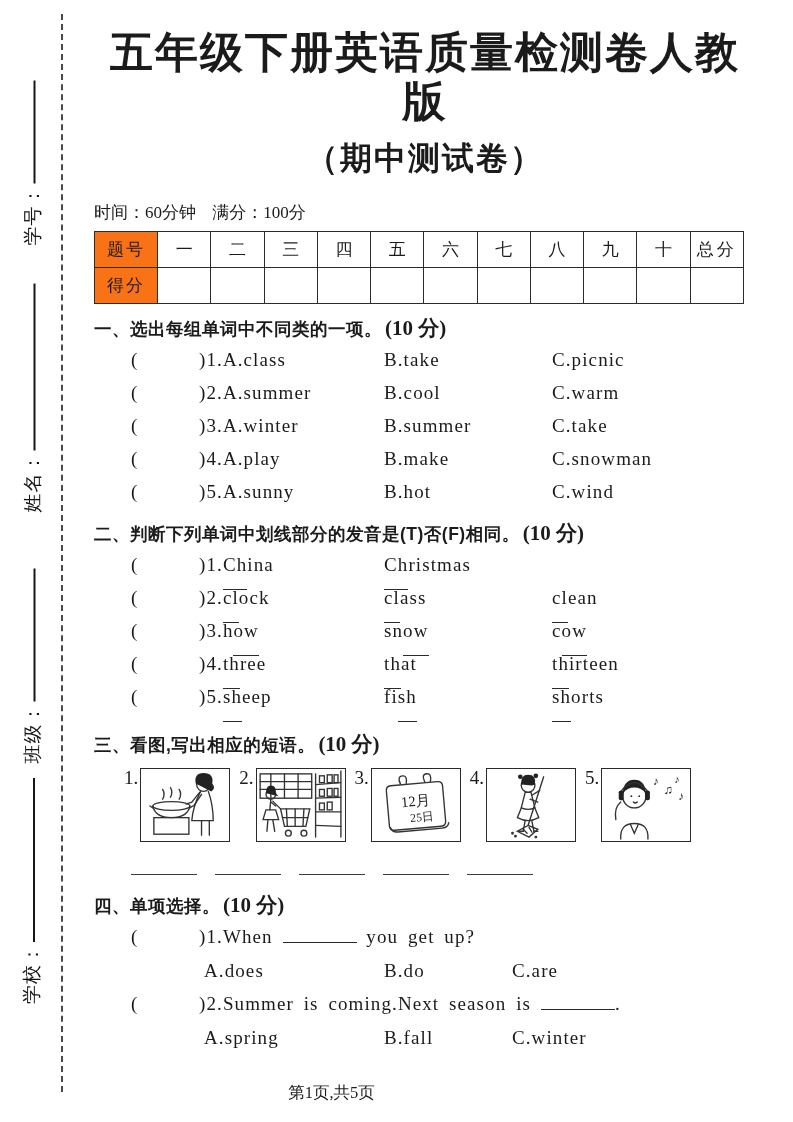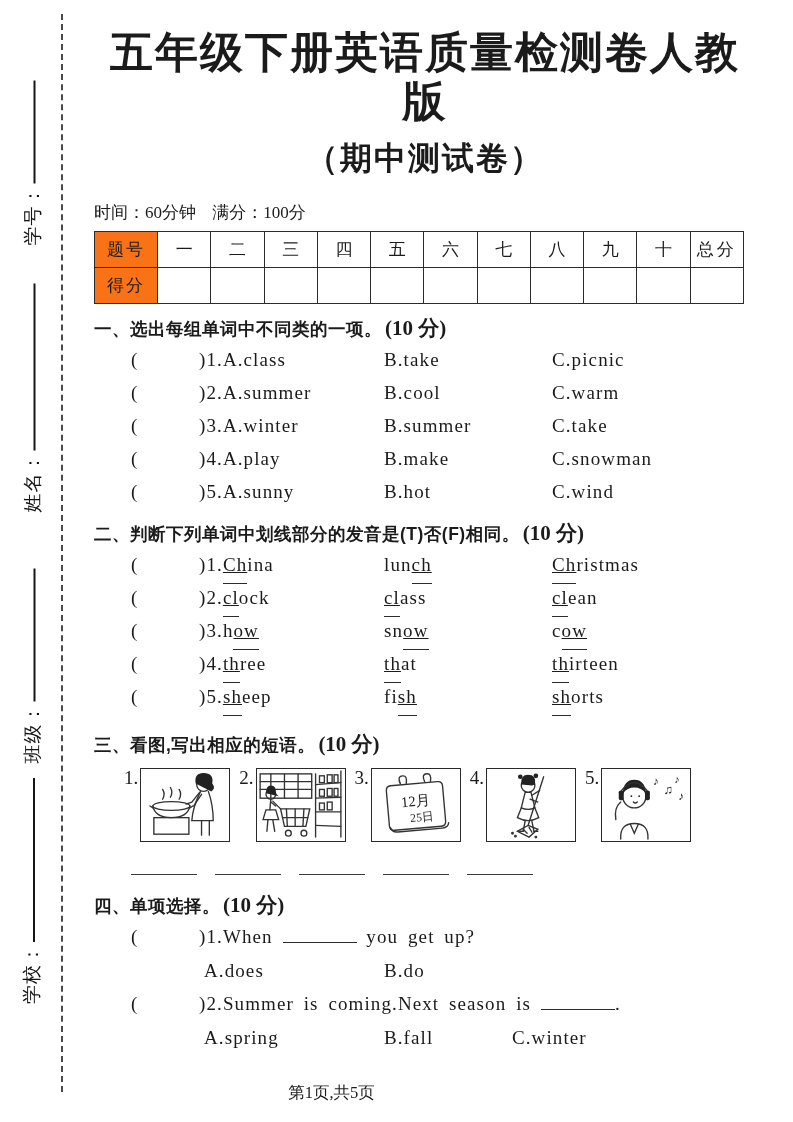"Ch" .ul { padding-bottom: 8px -> 14px; text-decoration: underline -> none }
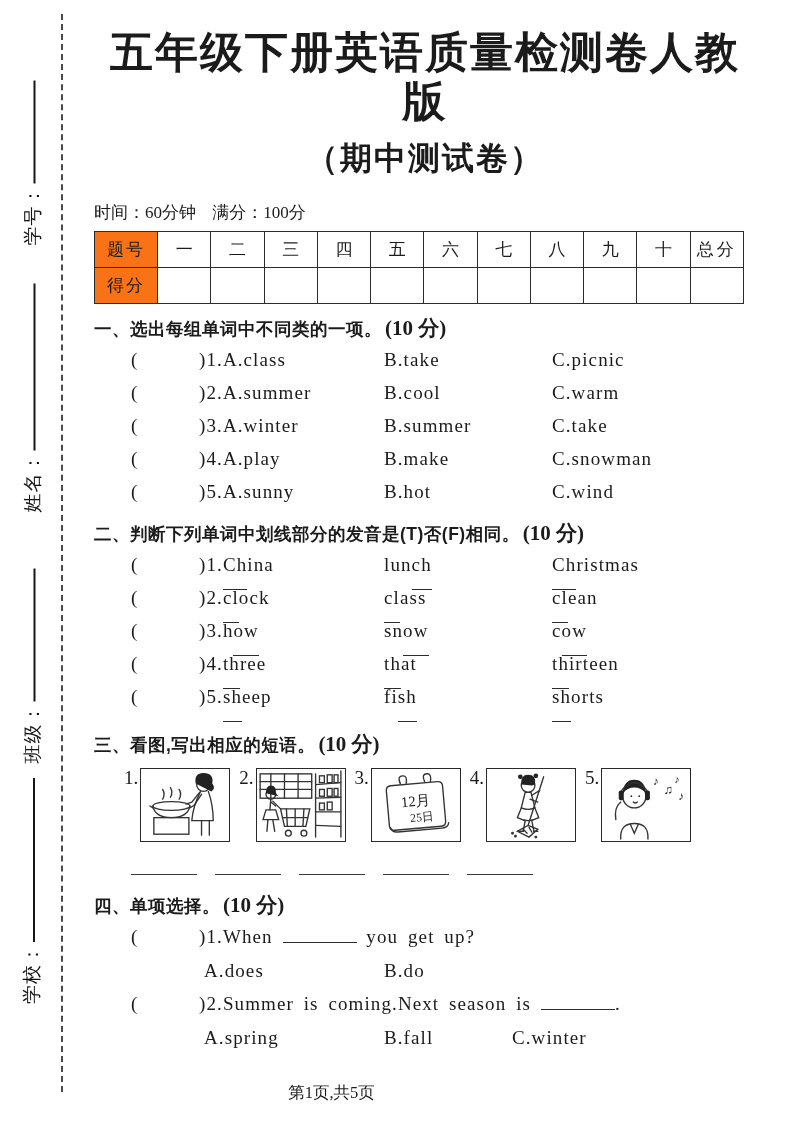"lunch" span.colB { html: <span>lun<span>ch</span></span> -> none }
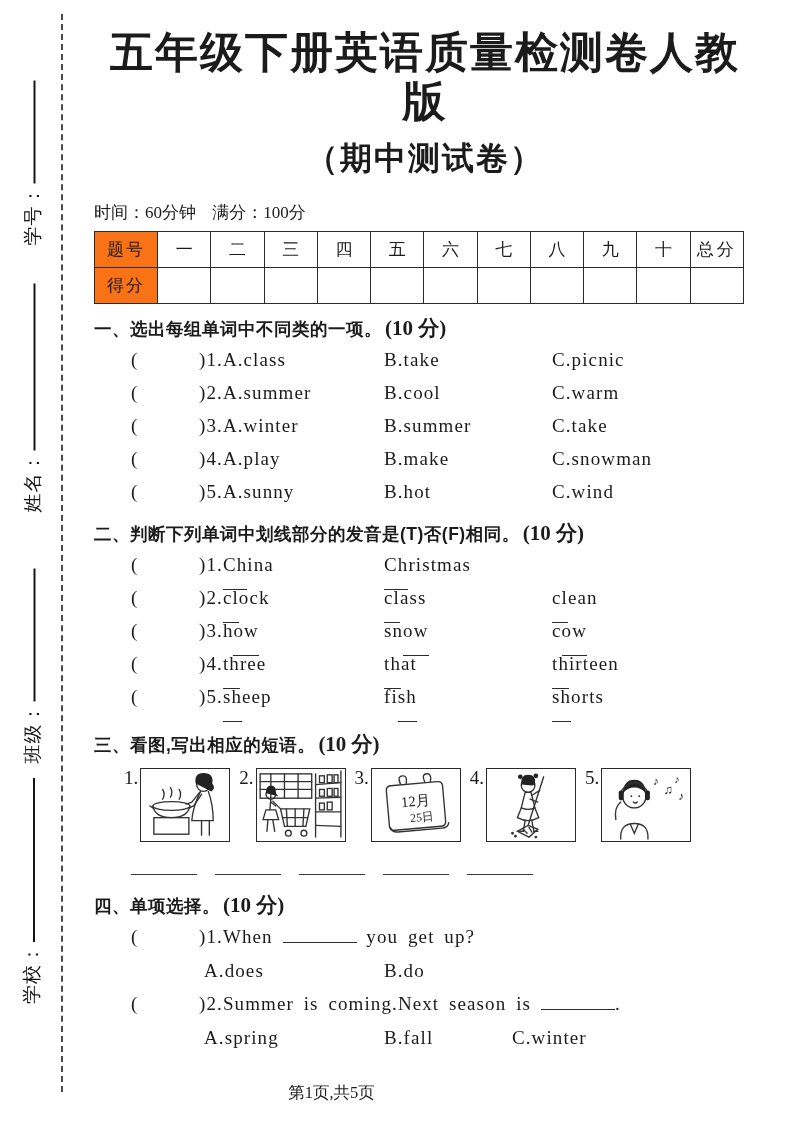"C.are" span.oC { html: none -> <span>C.are</span> }
